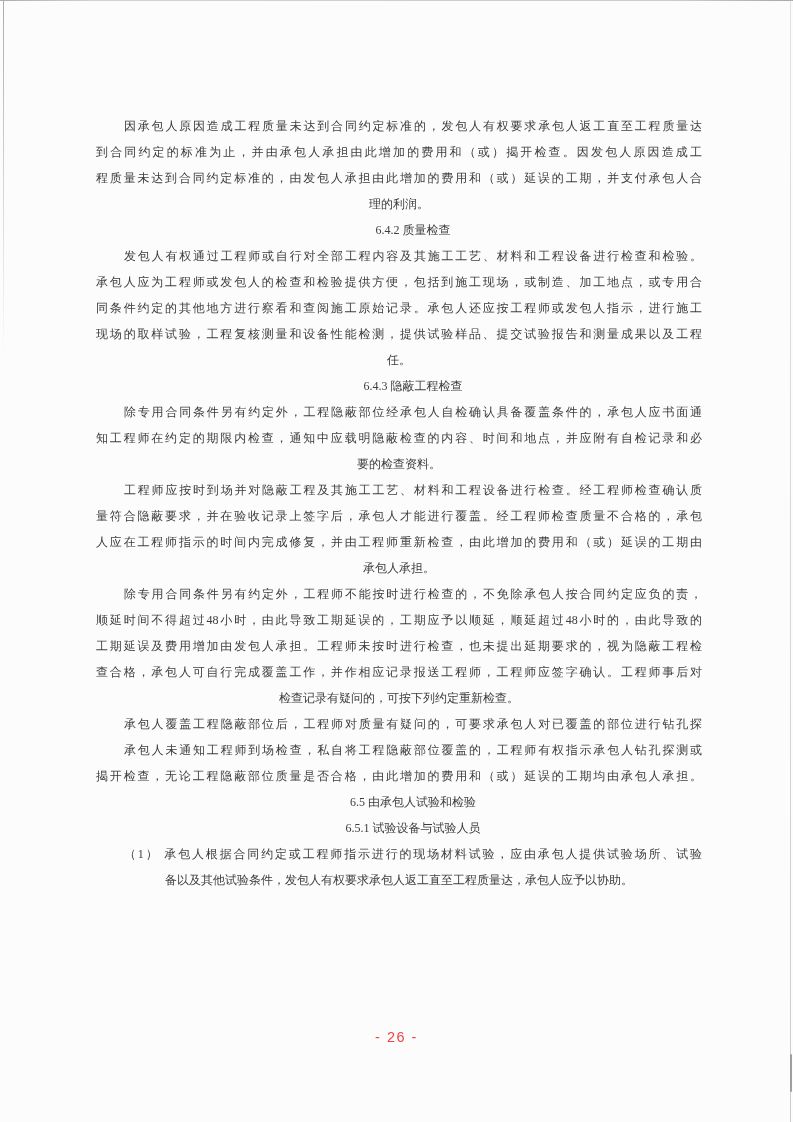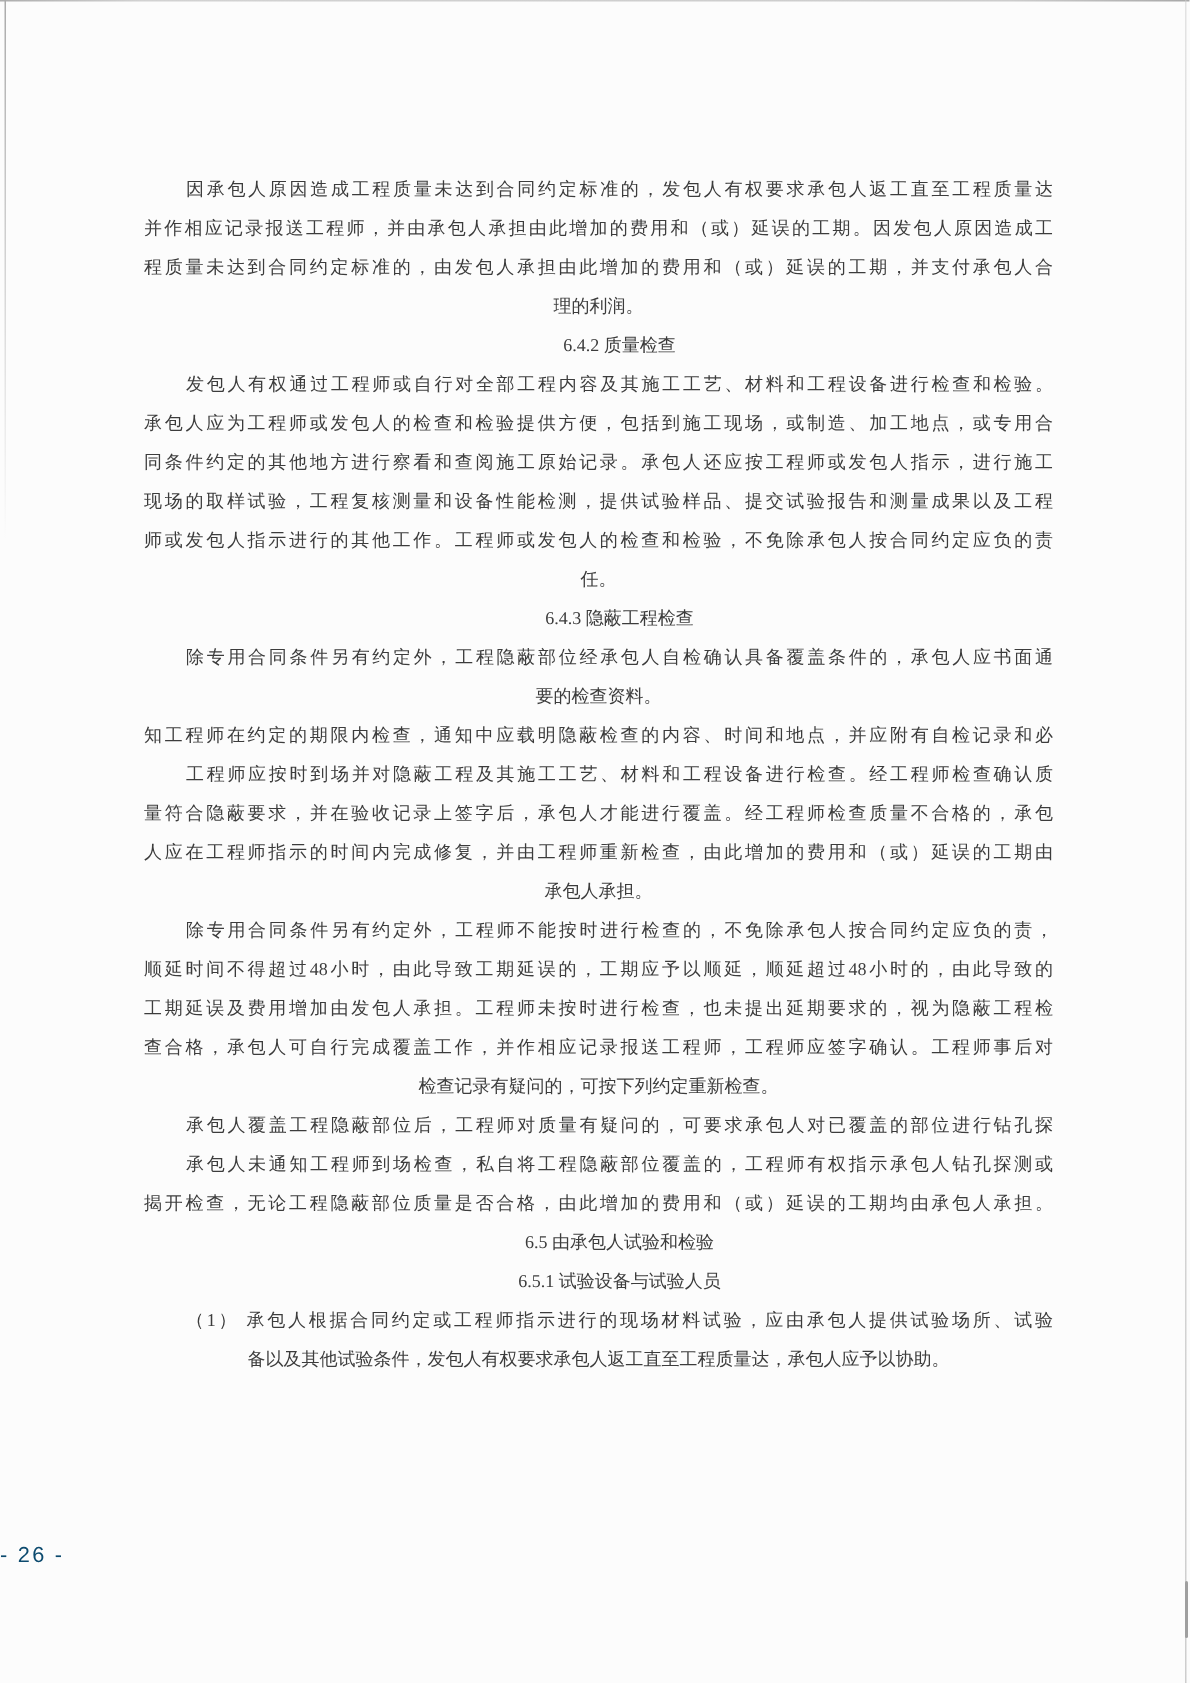"并作相应记录报送工程师，并由承包人承担由此增加的费用和（或）延误的工期。因发包人" div.line { text: 并作相应记录报送工程师，并由承包人承担由此增加的费用和（或）延误的工期 -> 到合同约定的标准为止，并由承包人承担由此增加的费用和（或）揭开检查 }
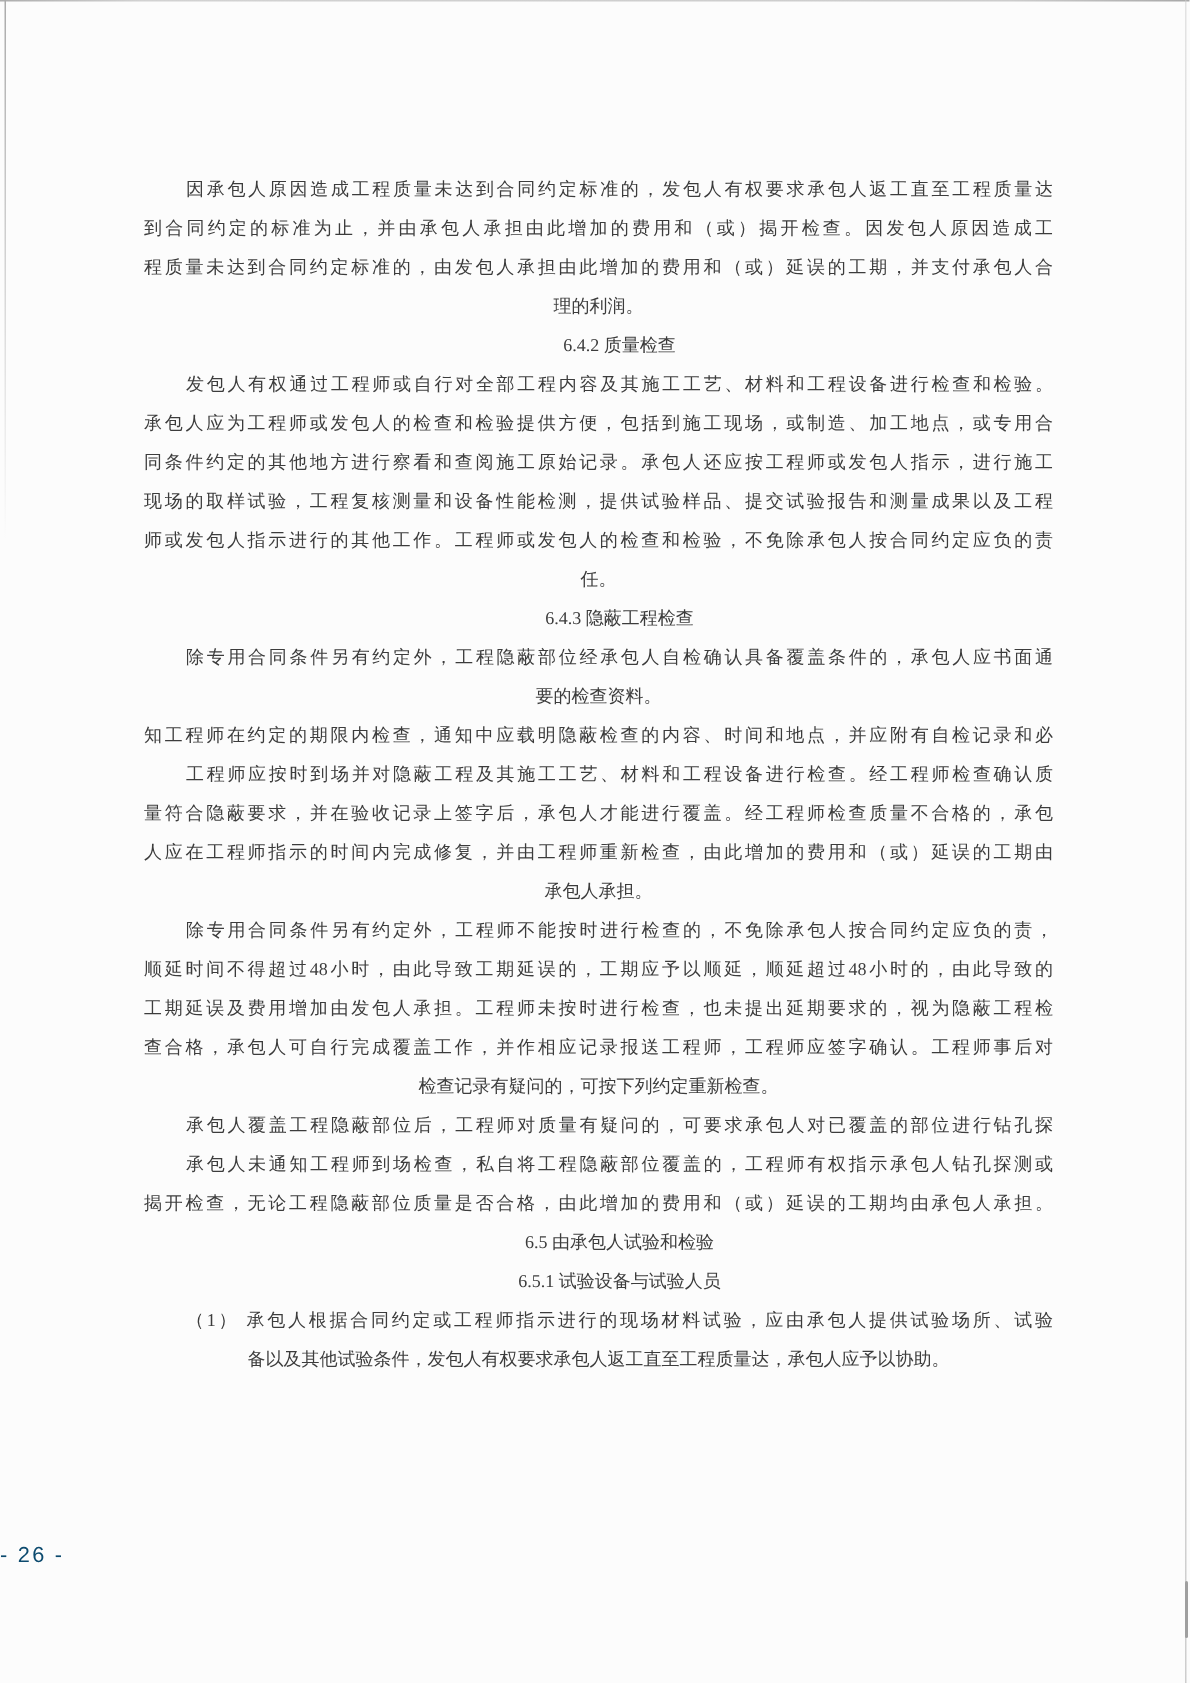"师或发包人指示进行的其他工作。工程师或发包人的检查和检验，不免除承包人按合同约定" div.line { html: <div>师或发包人指示进行的其他工作。工程师或发包人的检查和检验，不免除承包人按合同约定应负的责</div> -> none }
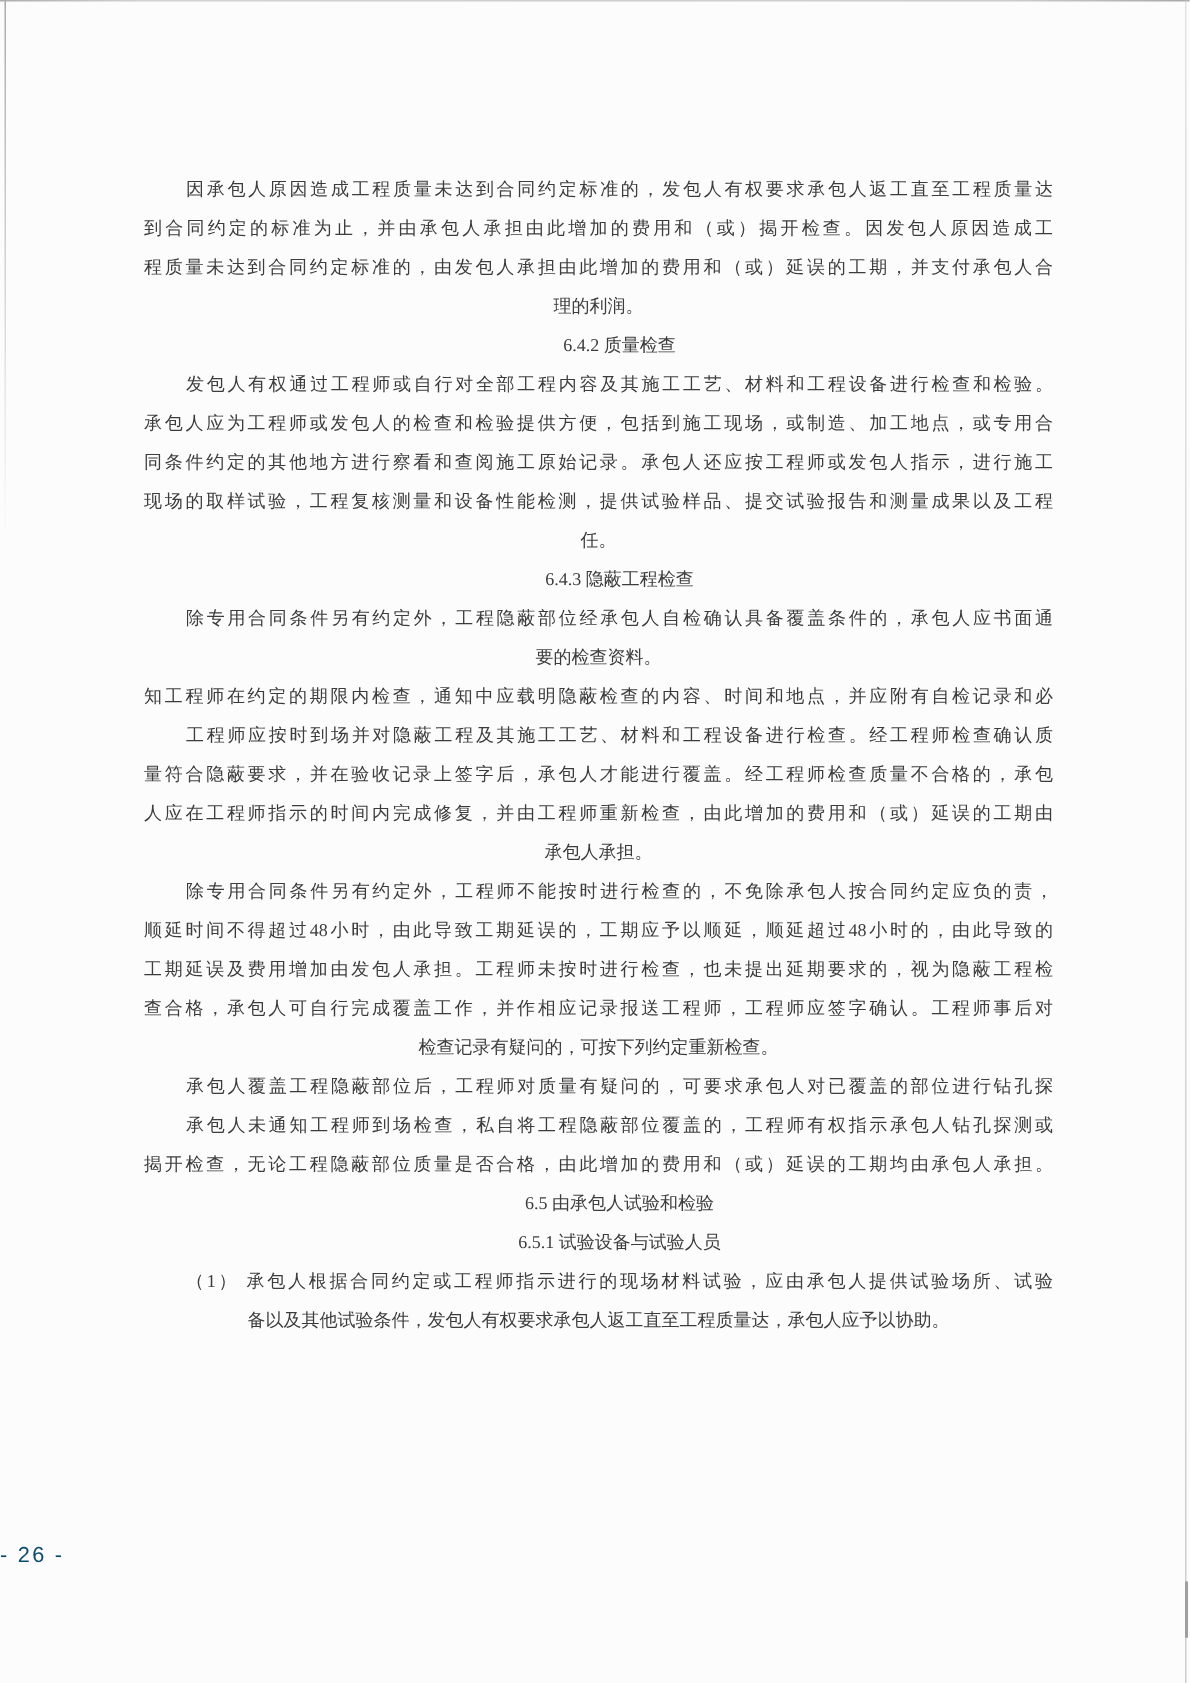"要的检查资料。" div.line { order: before "知工程师在约定的期限内检查，通知中应载明隐蔽检查的内容、时间和地点，并应附有自检" -> after "知工程师在约定的期限内检查，通知中应载明隐蔽检查的内容、时间和地点，并应附有自检" }
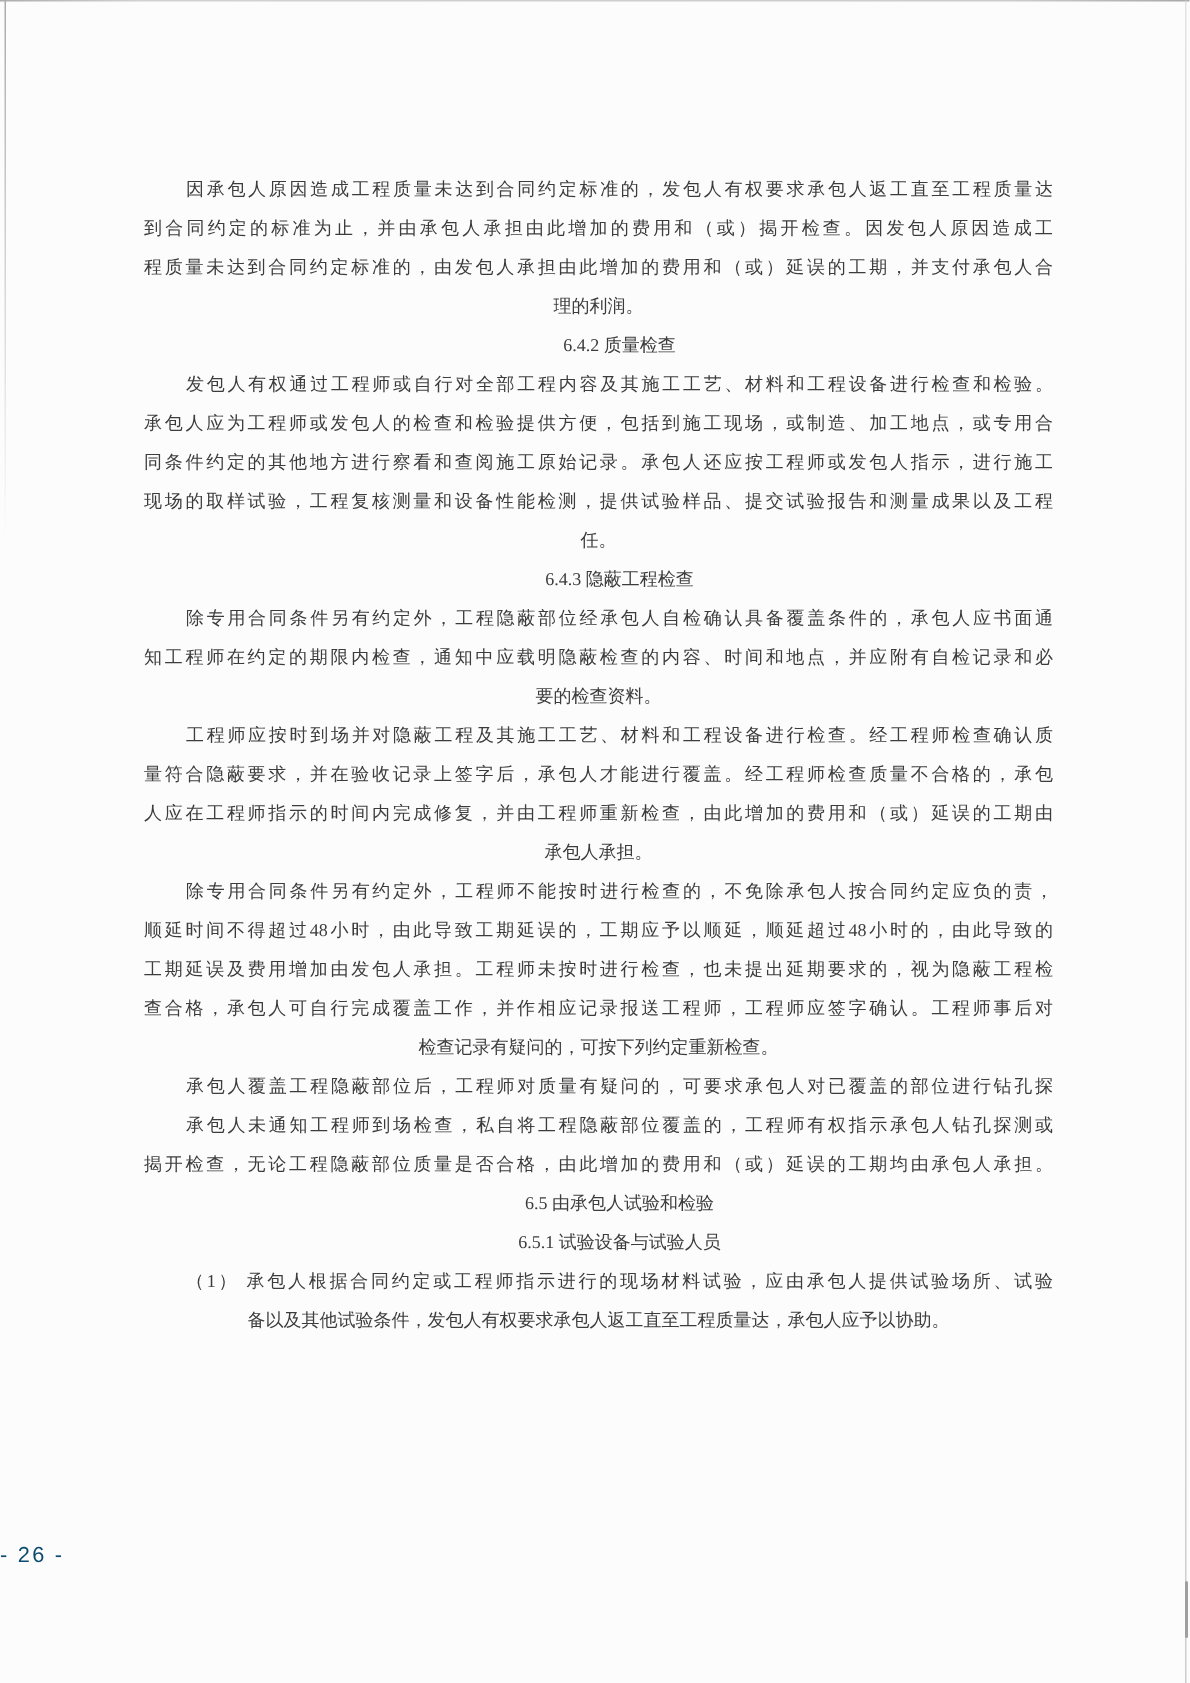"- 26 -" .footer { color: #0c4a6e -> #ef4444; text-align: left -> center }
